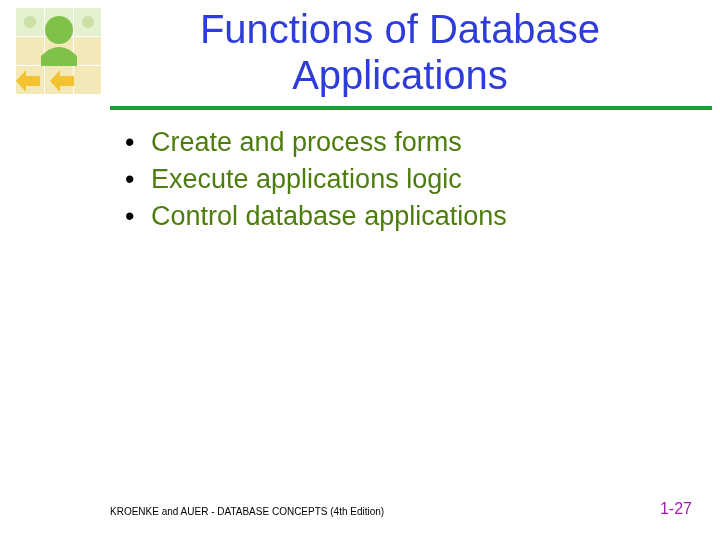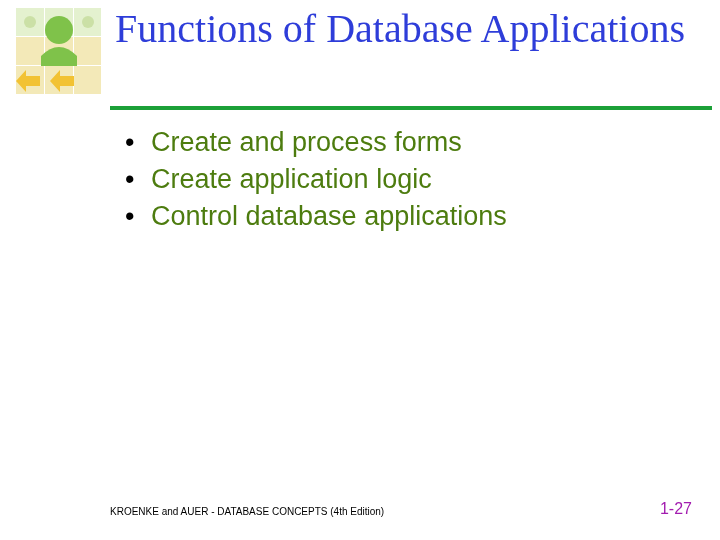"Functions of Database Applications" .title { font-family: Liberation Serif, serif -> none }
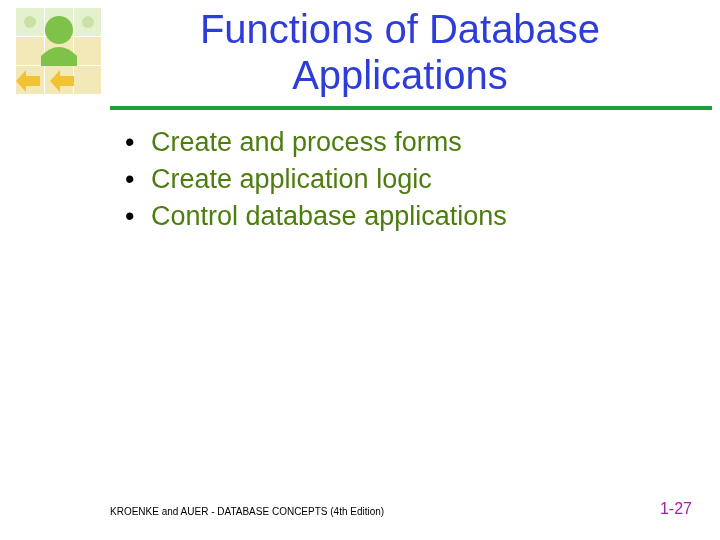"Create application logic" li { text: Create application -> Execute applications }
